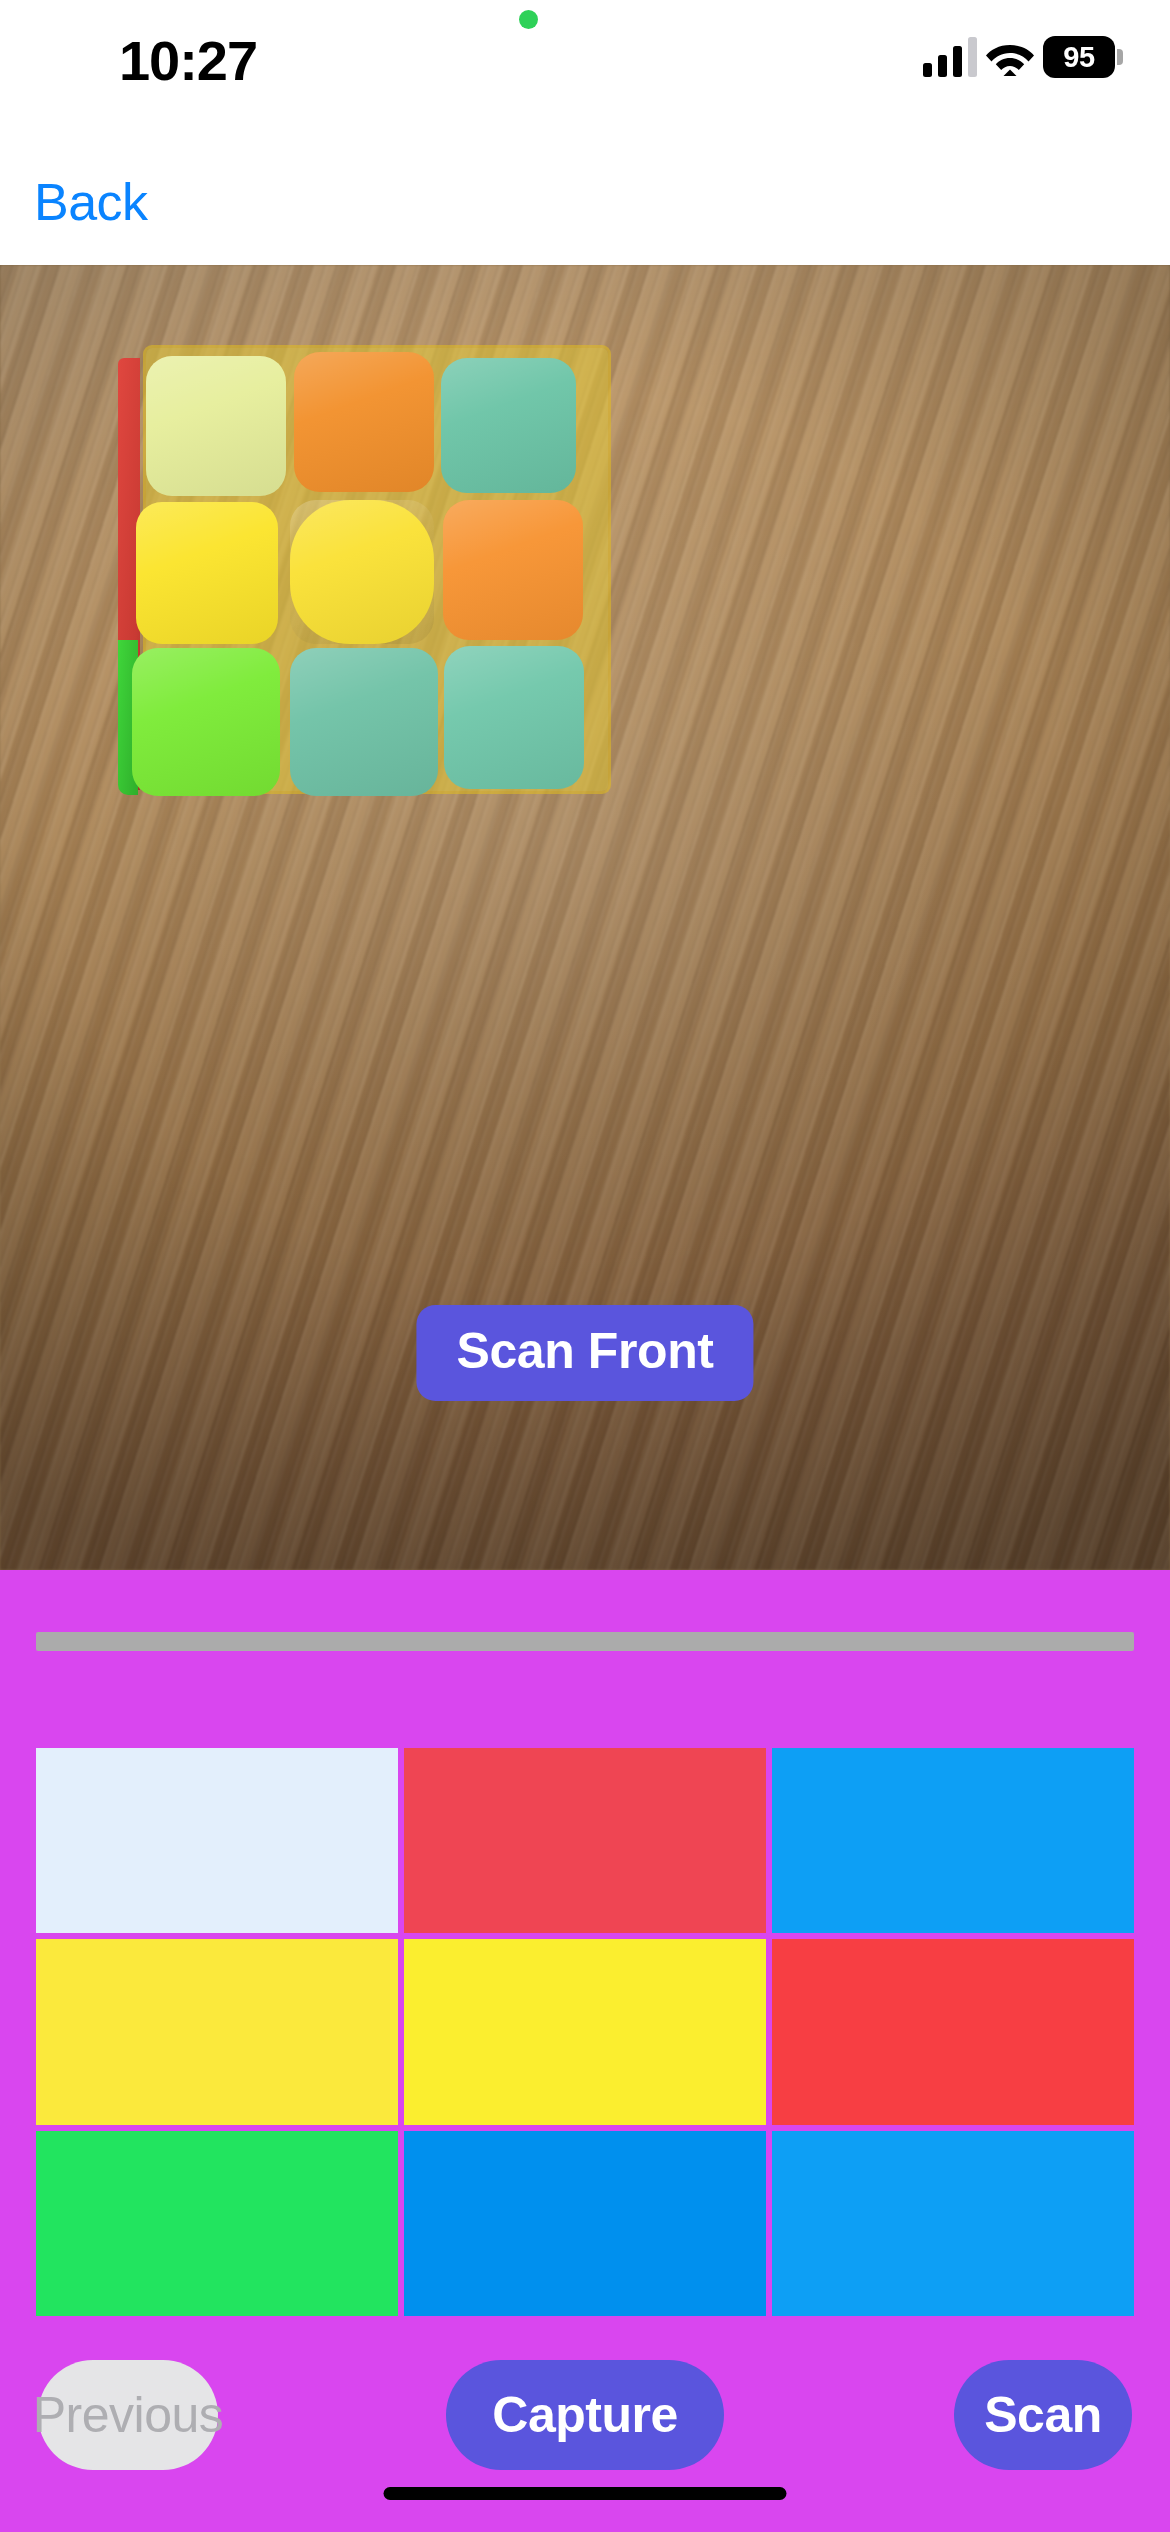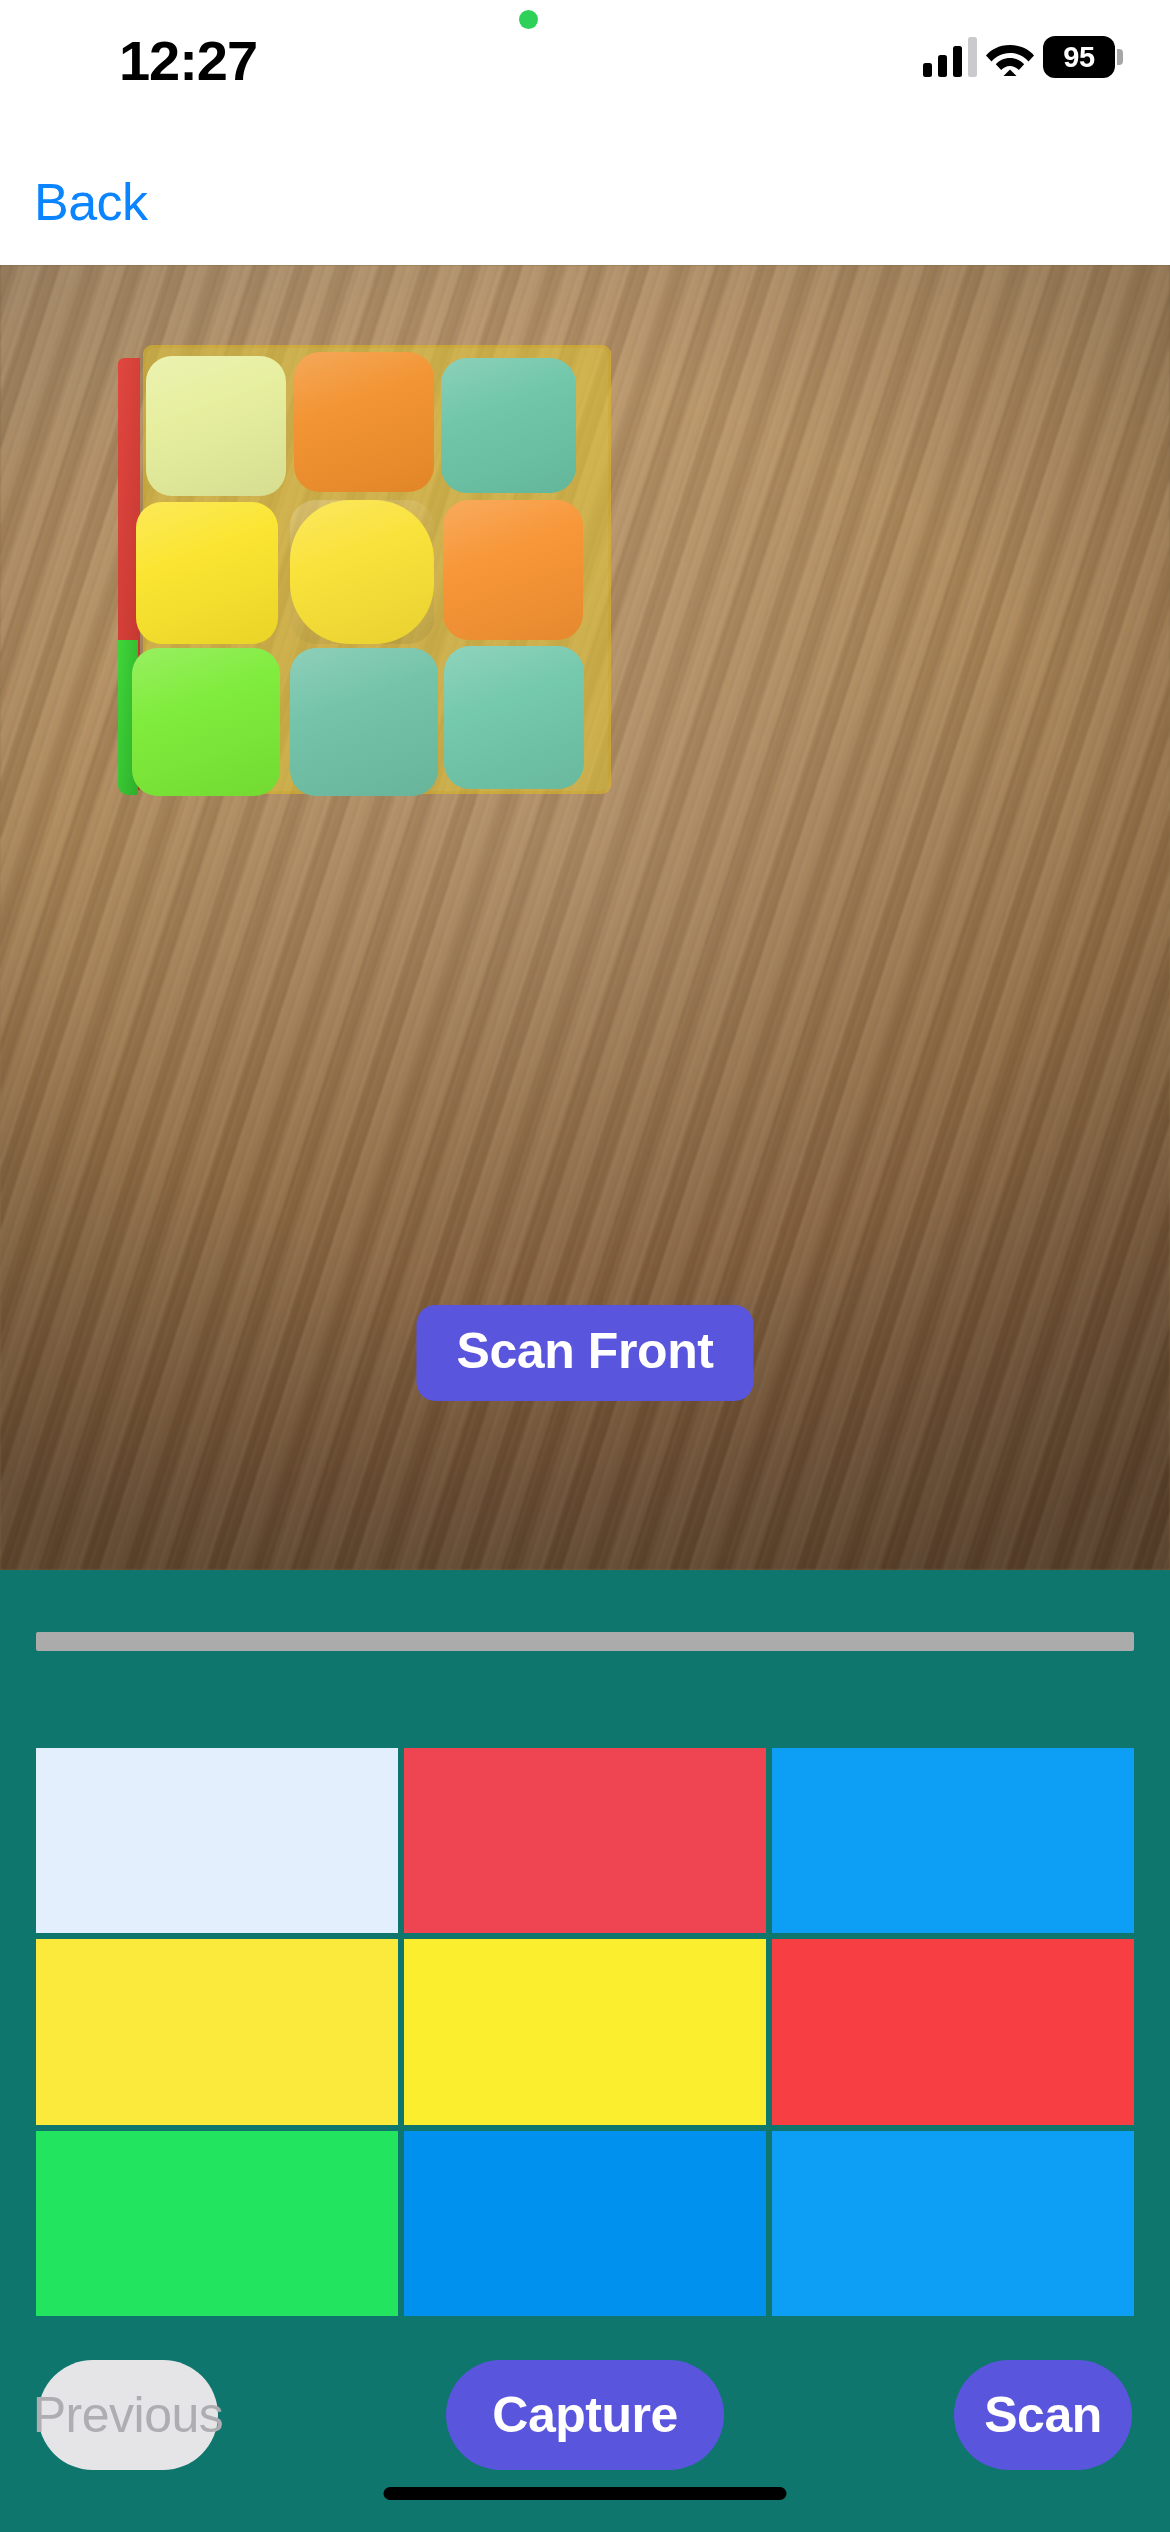"12:27" div.sb-time { text: 12:27 -> 10:27 }
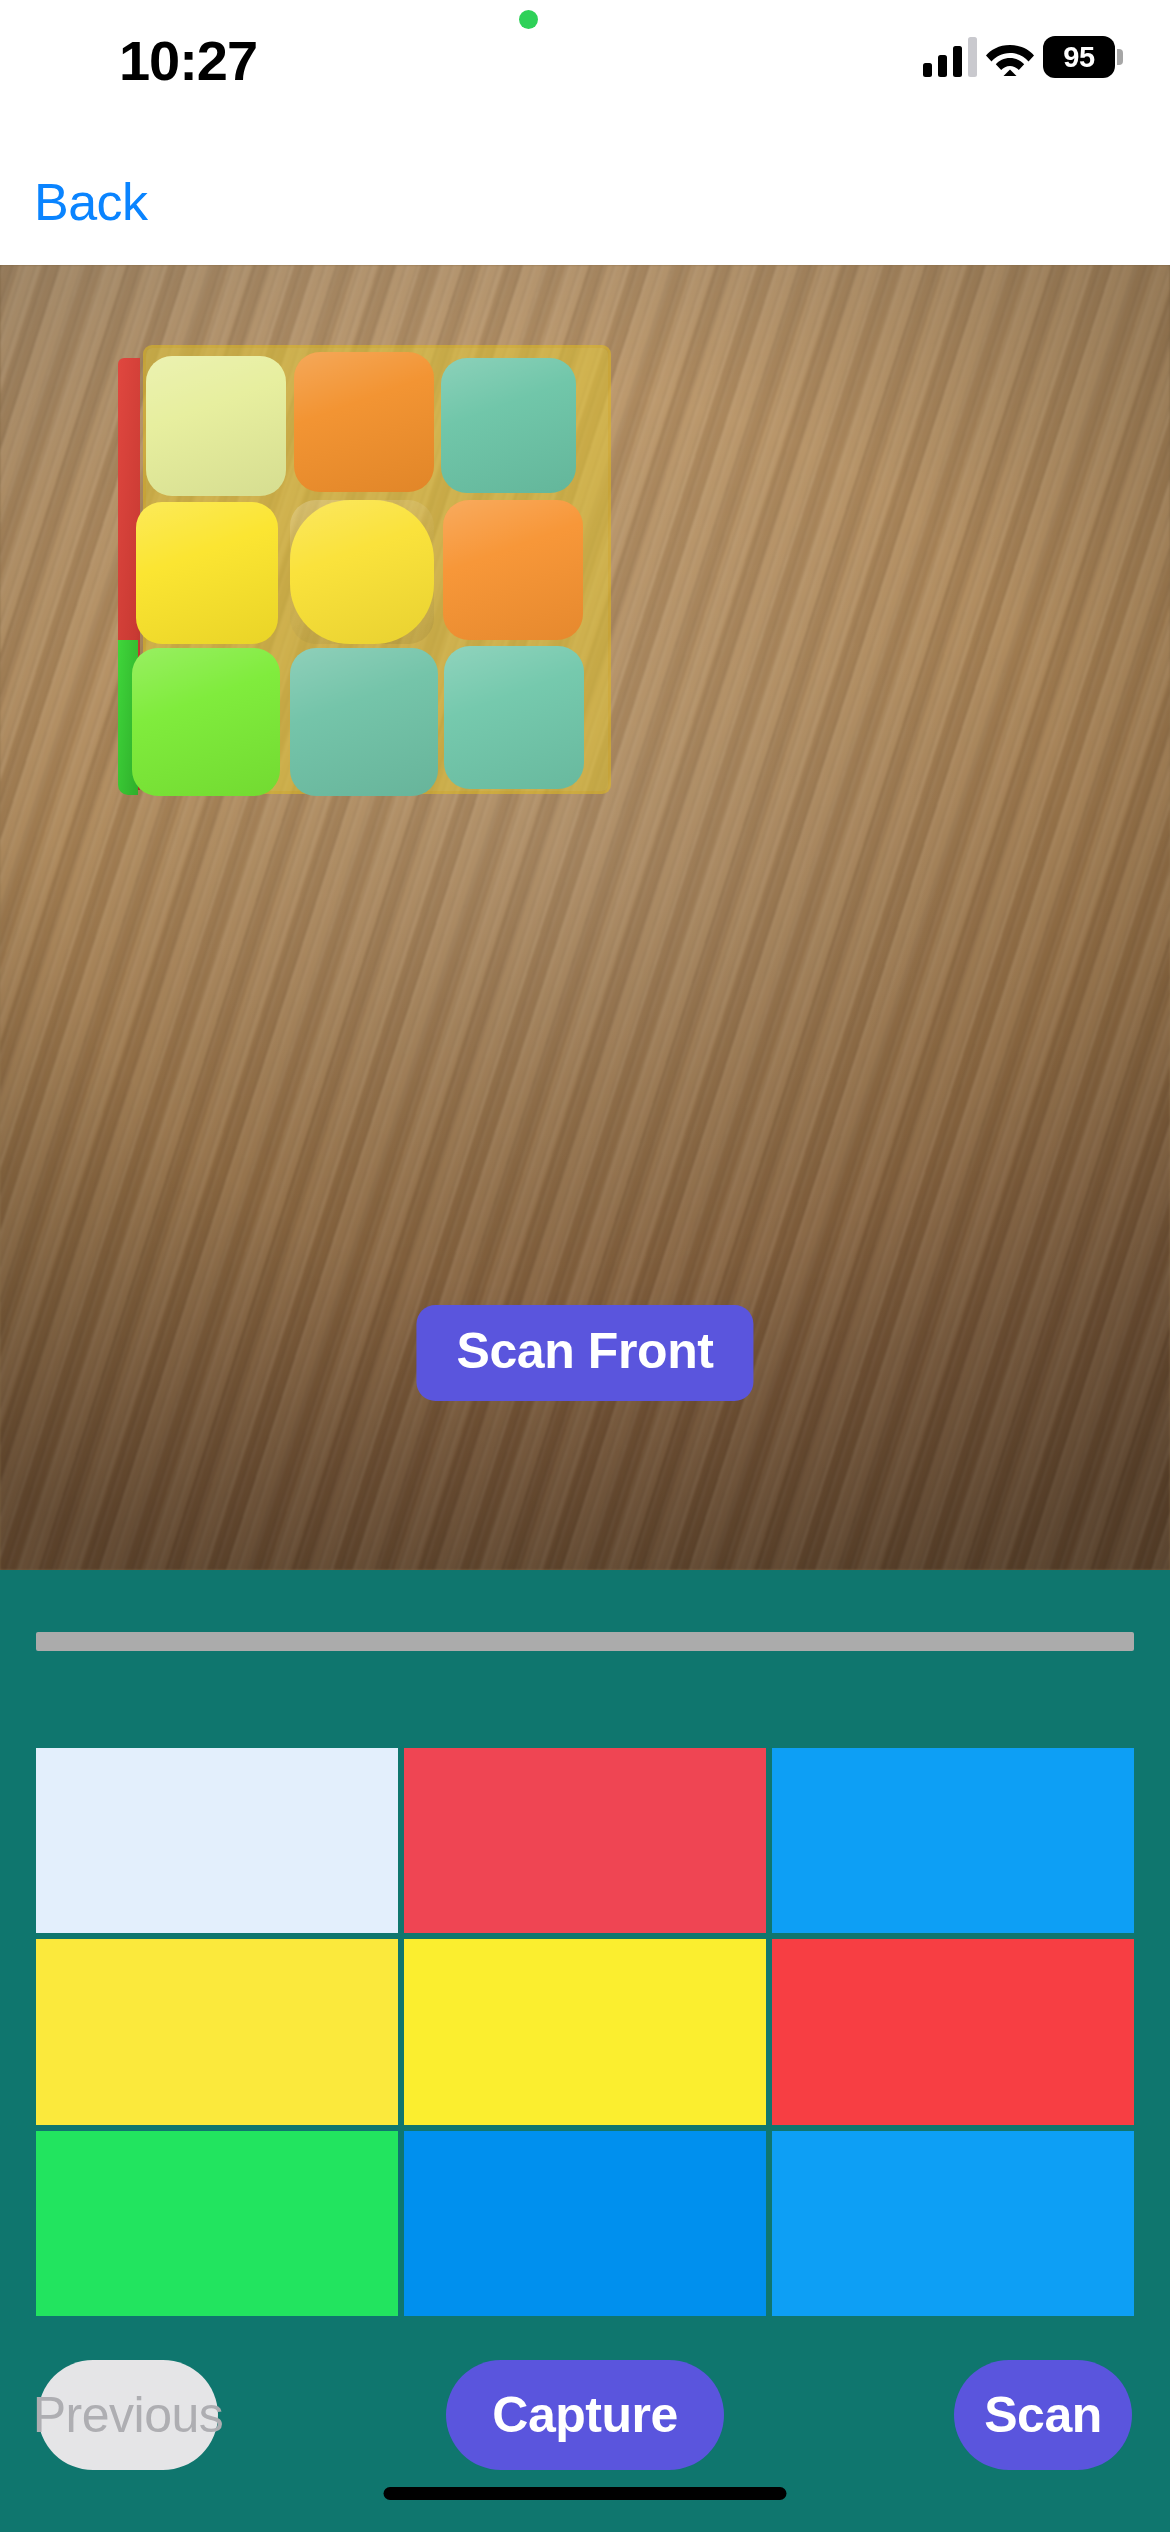"Previous" .sheet { background: #0f766e -> #d946ef }
